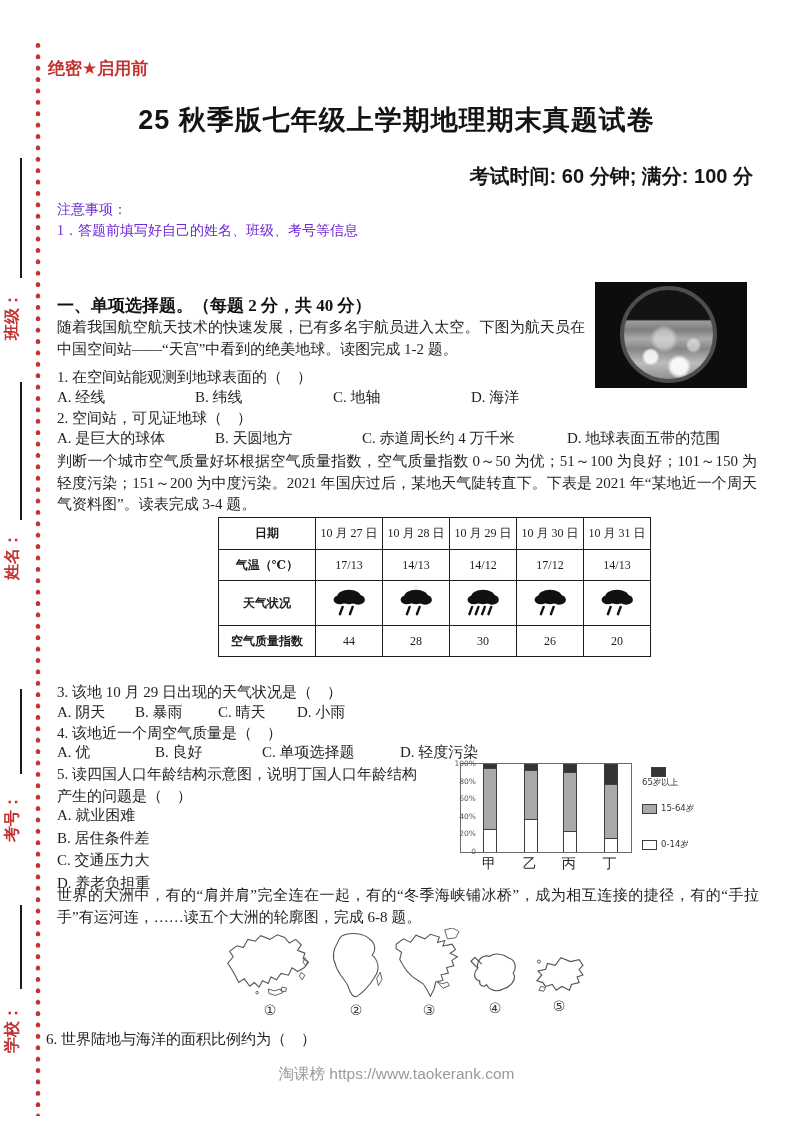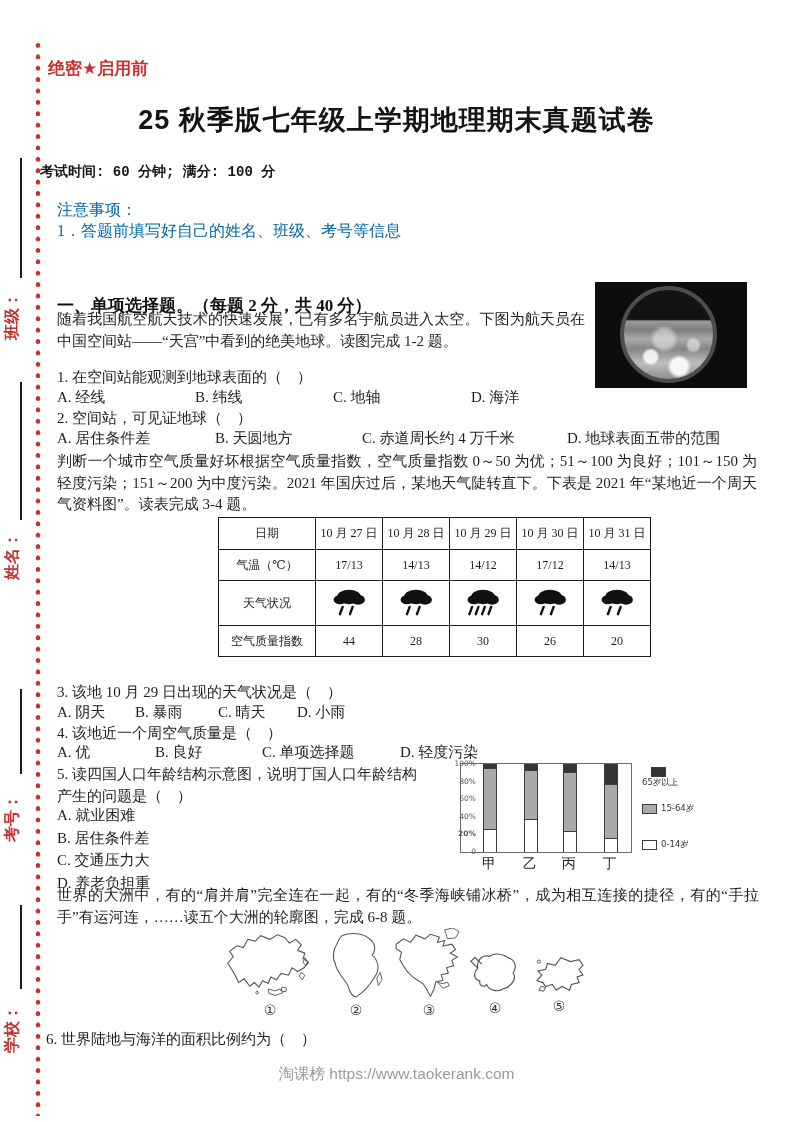"考试时间: 60 分钟; 满分: 100" #subtitle { font-family: Liberation Mono, monospace -> Liberation Sans, sans-serif; font-size: 14px -> 20px; text-align: left -> right }
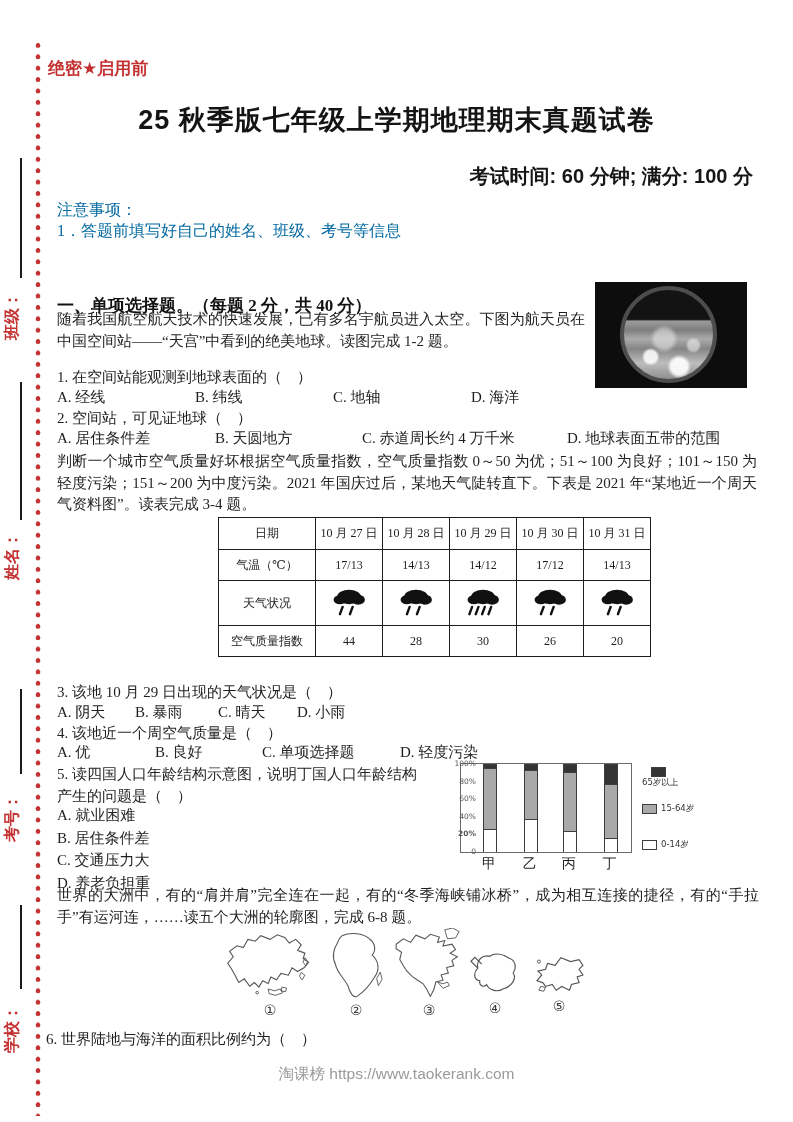"注意事项：" #notice { color: #0369a1 -> #6d28d9; font-size: 16px -> 14px }
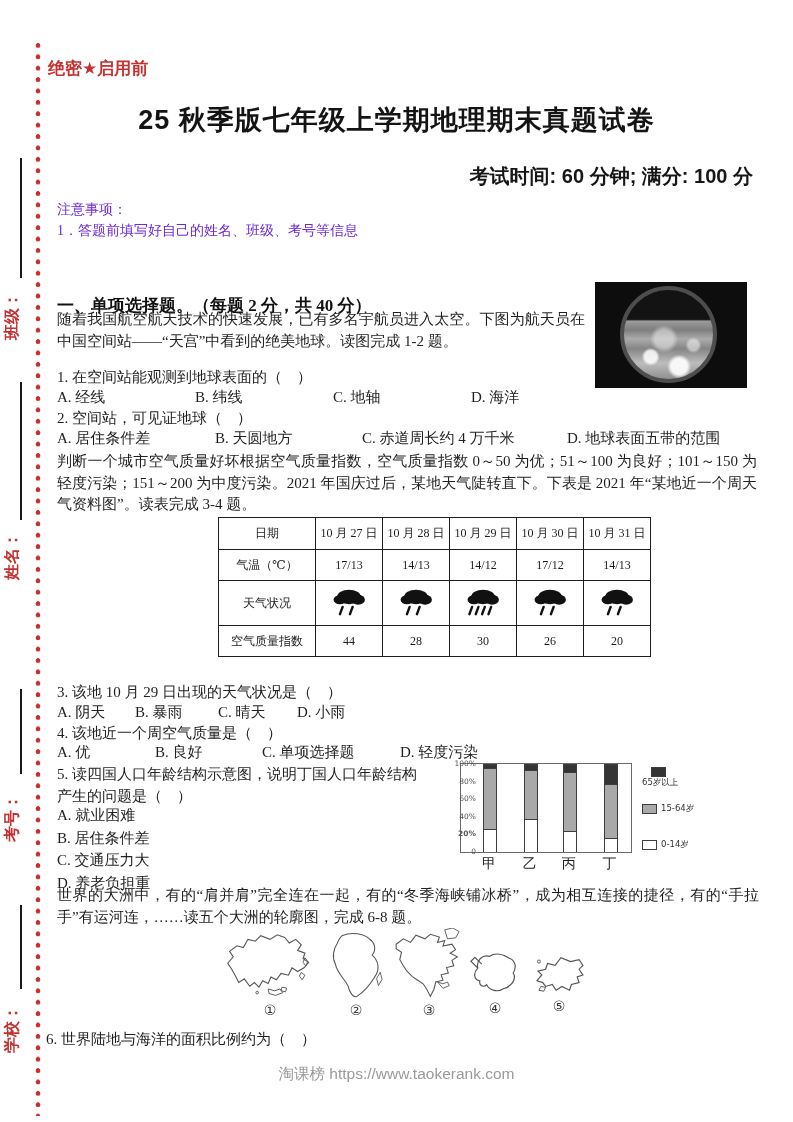"随着我国航空航天技术的快速发展，已有多名宇航员进入太空。下图为航天员在中国空间站" #passage1 { top: 308px -> 316px }
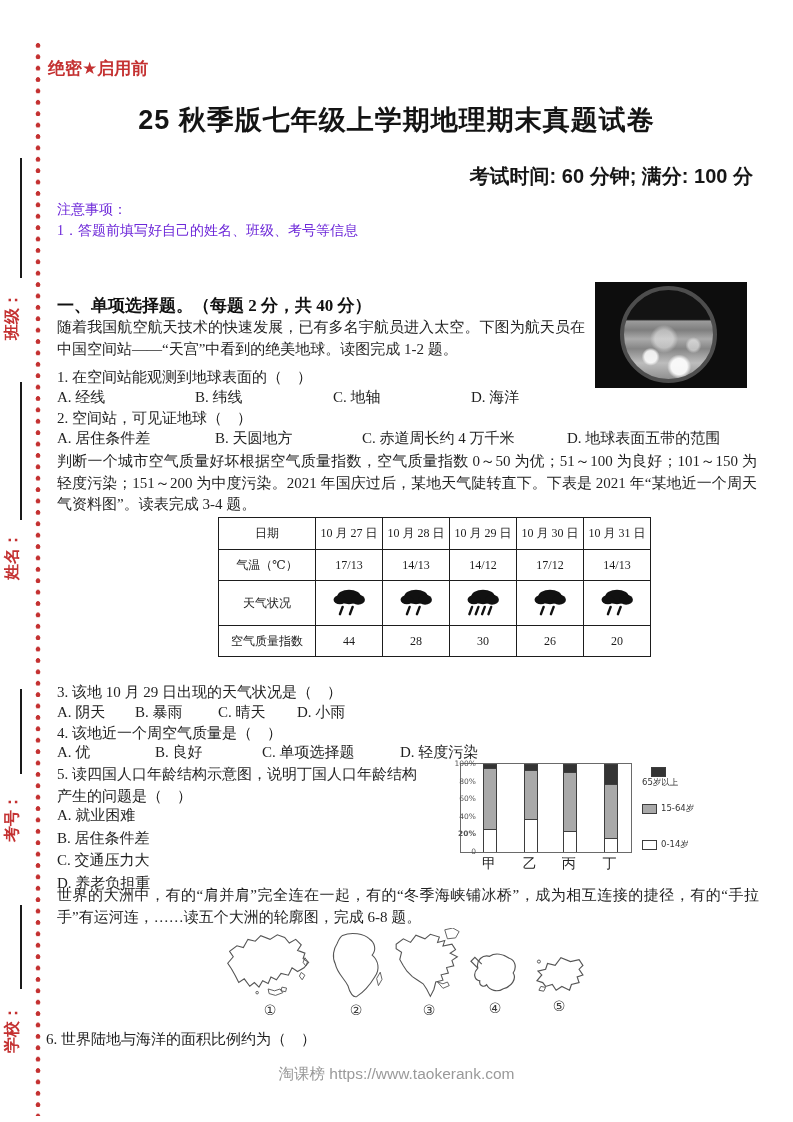"A. 居住条件差" span { text: 居住条件差 -> 是巨大的球体 }
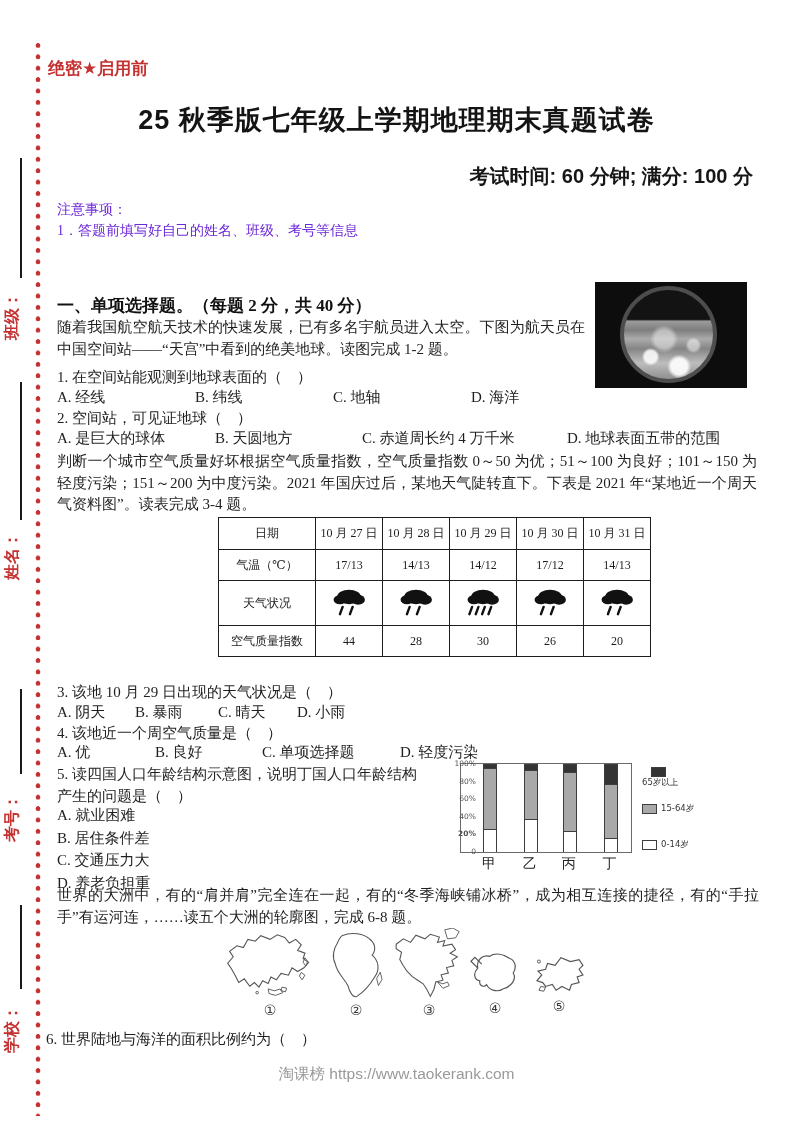"日期" #wtable td.lab { font-weight: none -> bold }
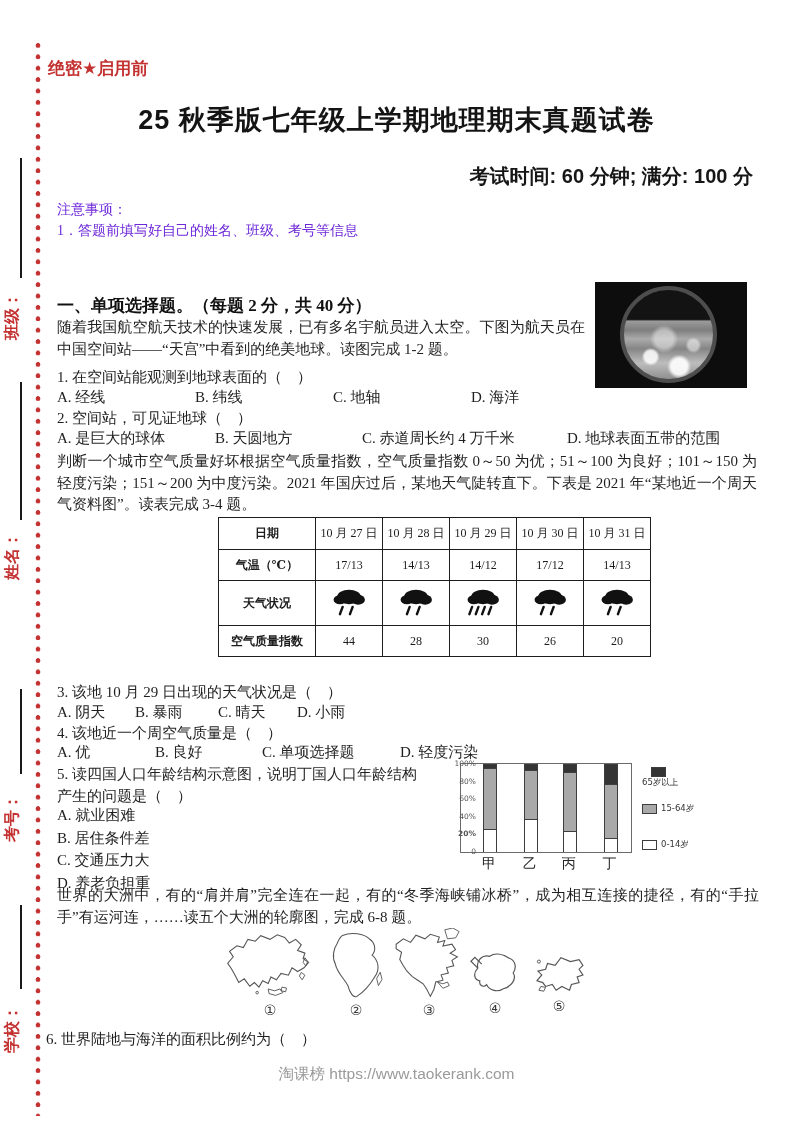"20%" div.ytick { font-weight: bold -> none }
